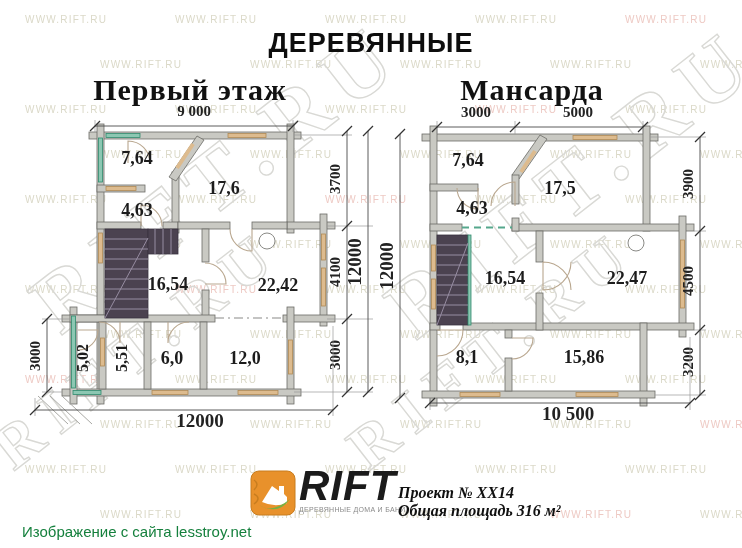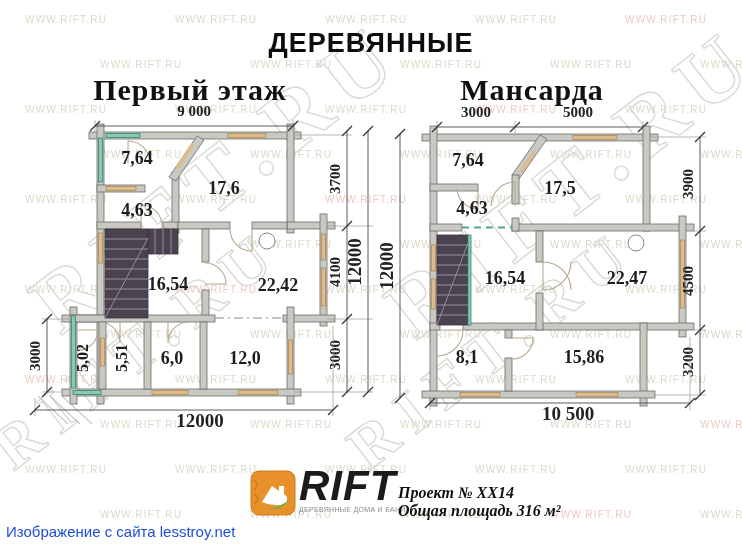"Изображение с сайта lesstroy.net" #caption { color: #1d4ed8 -> #15803d; left: 6px -> 22px }
